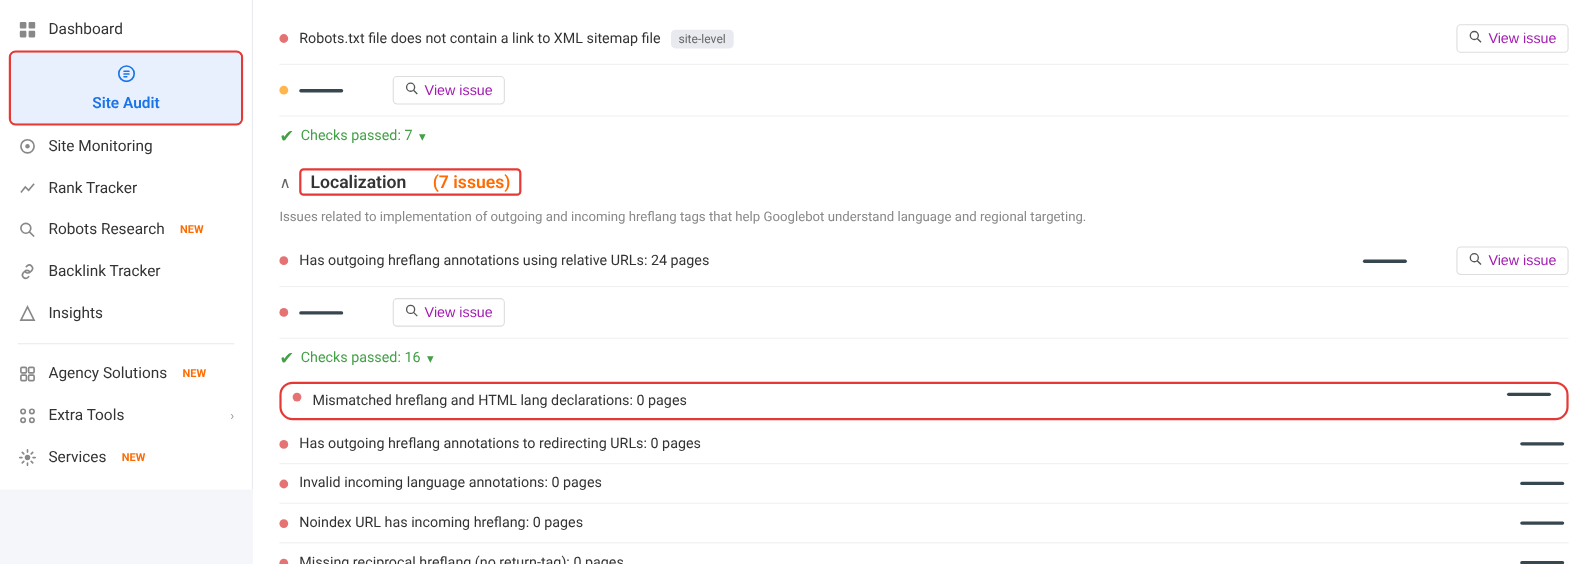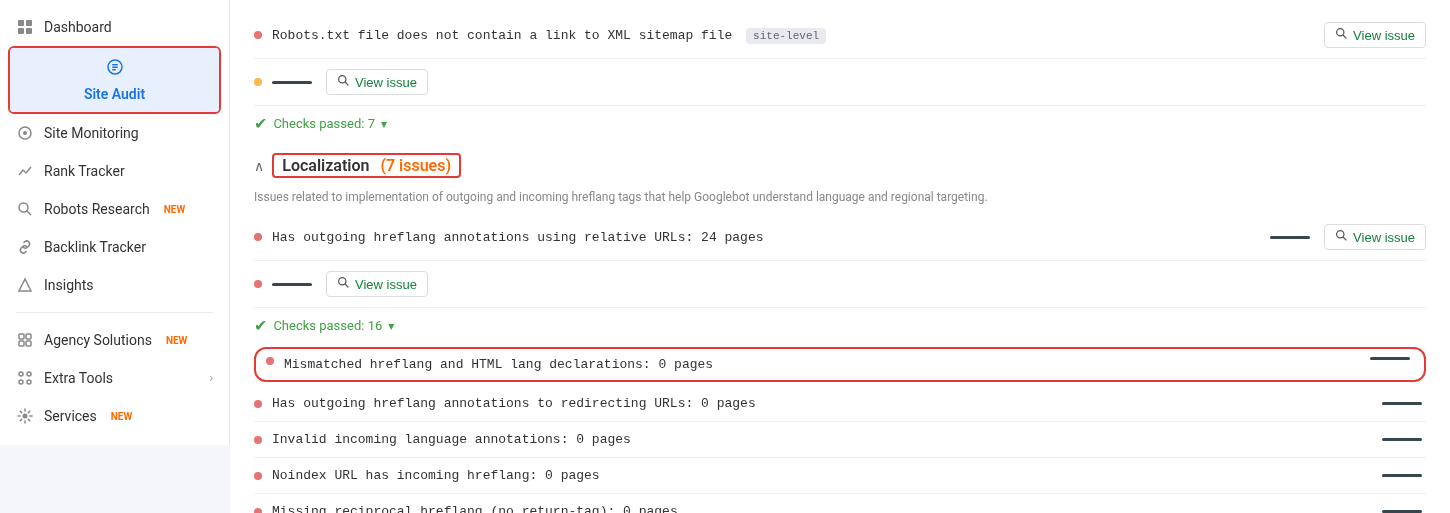"Robots.txt file does not contain" .issue-text { font-family: Liberation Mono, monospace -> none }
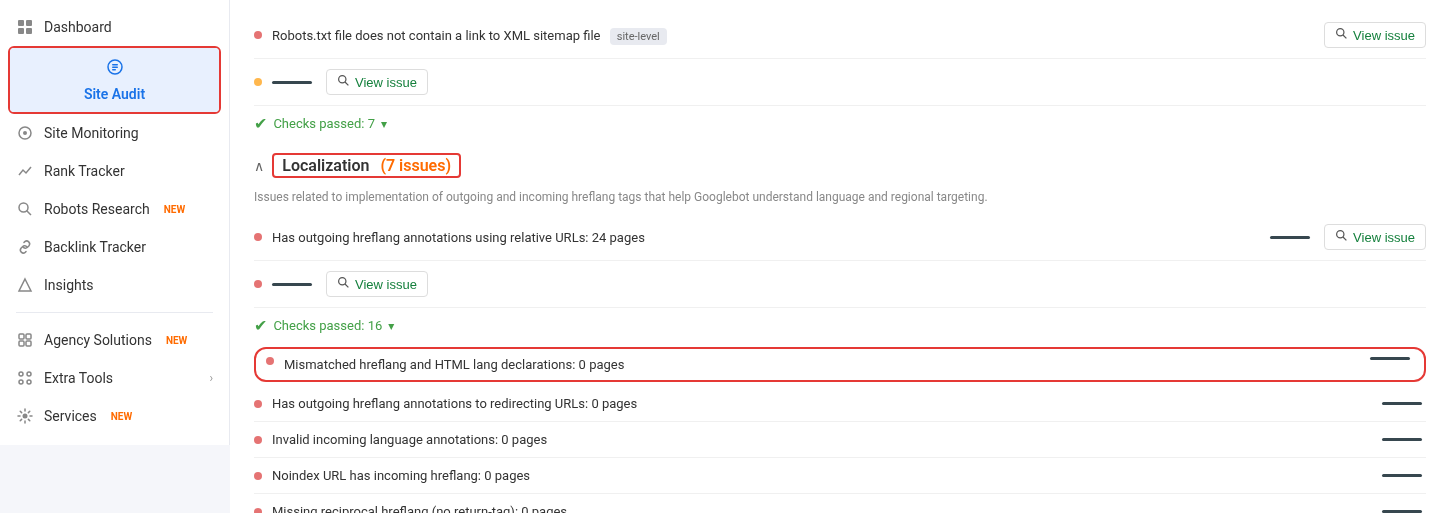"View issue" .view-issue-btn { align-items: center -> flex-start; color: #15803d -> #a21caf; margin-left: none -> 31px }
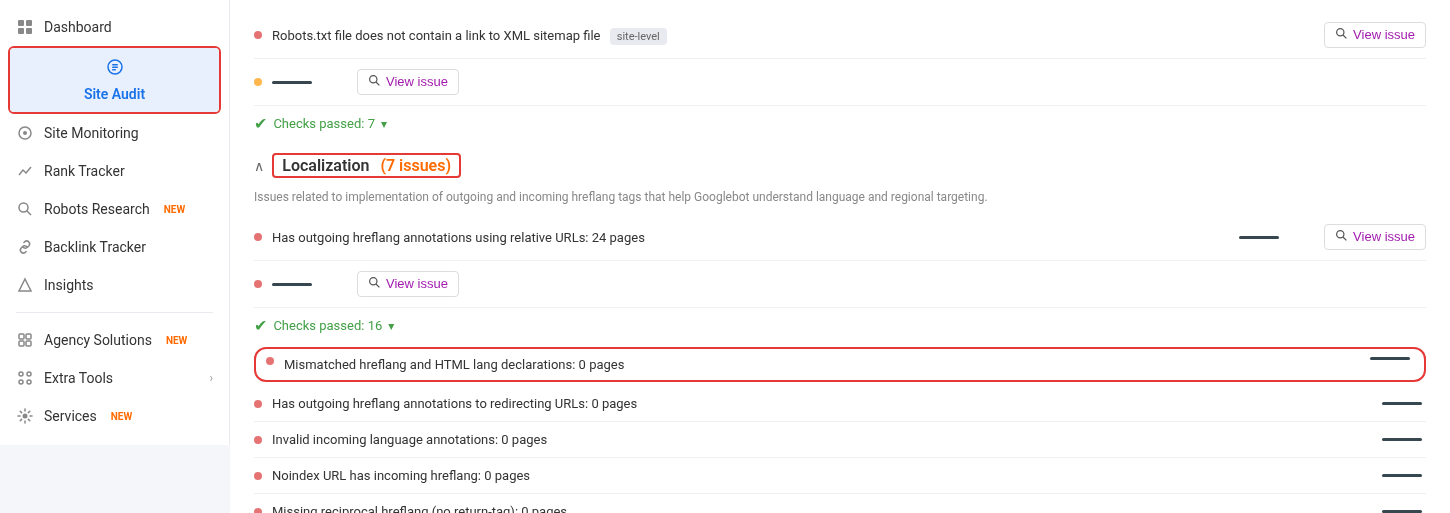"(7 issues)" span.section-issues-count { margin-left: 7px -> 20px }
